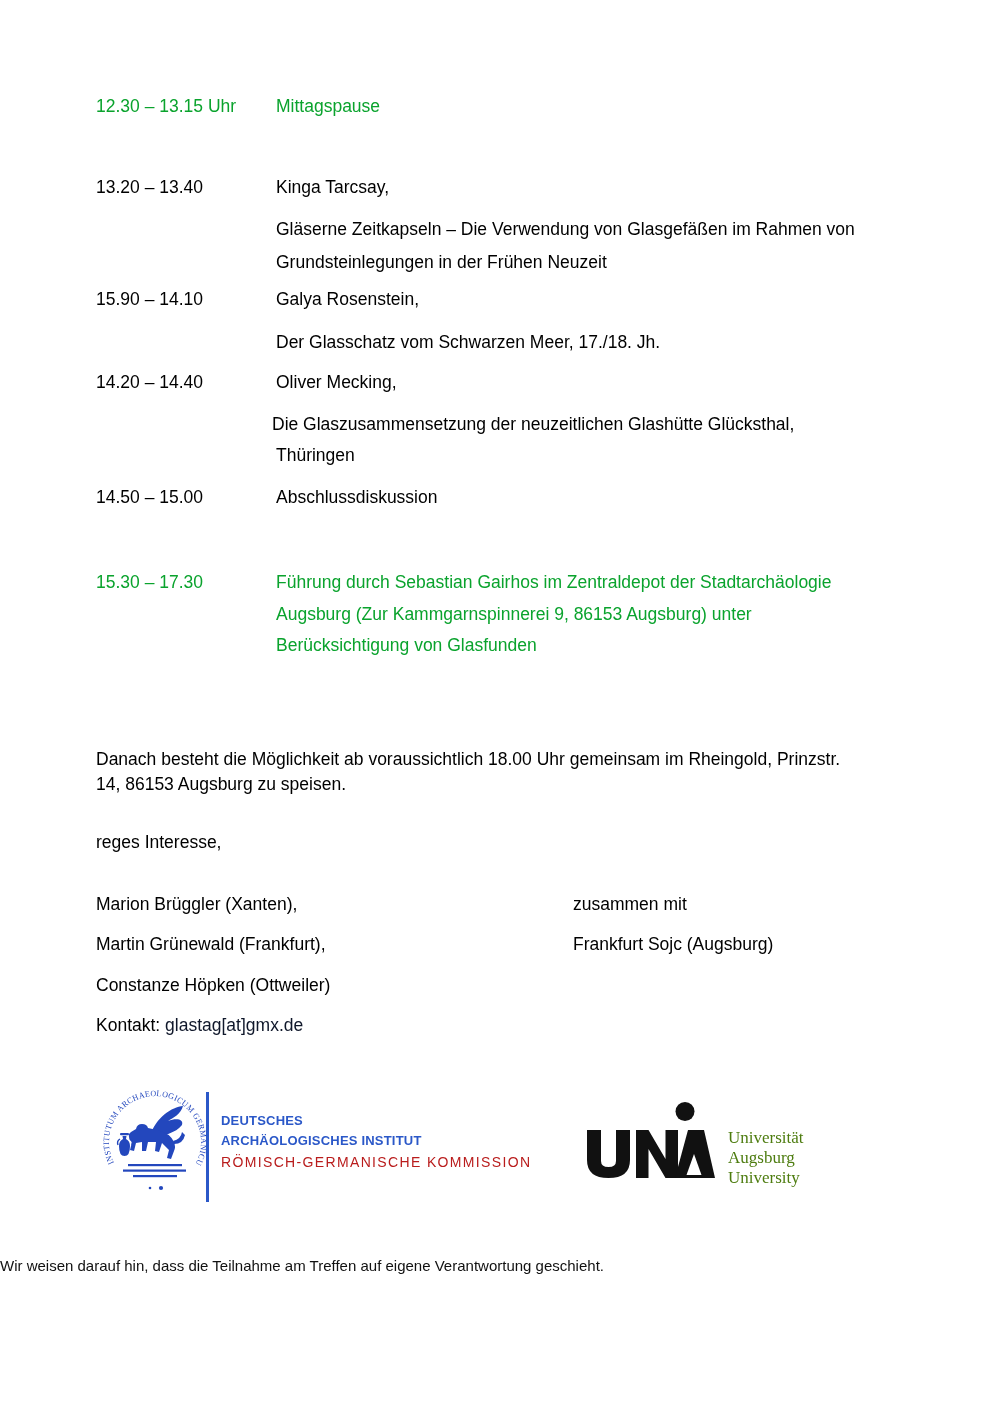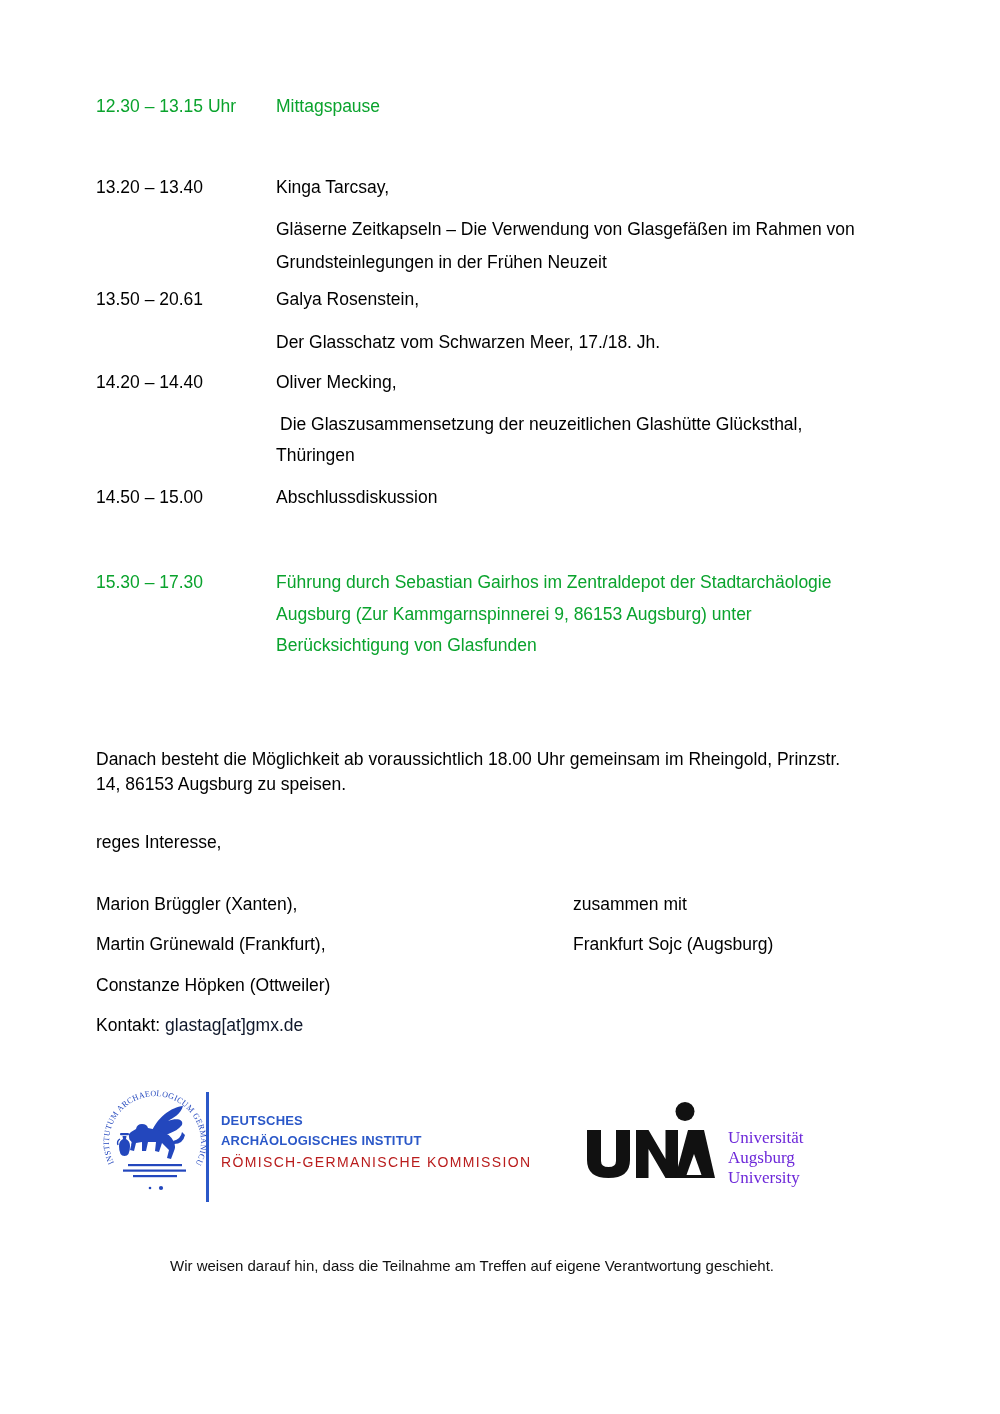"13.50 – 20.61" div.abs { text: 13.50 – 20.61 -> 15.90 – 14.10 }
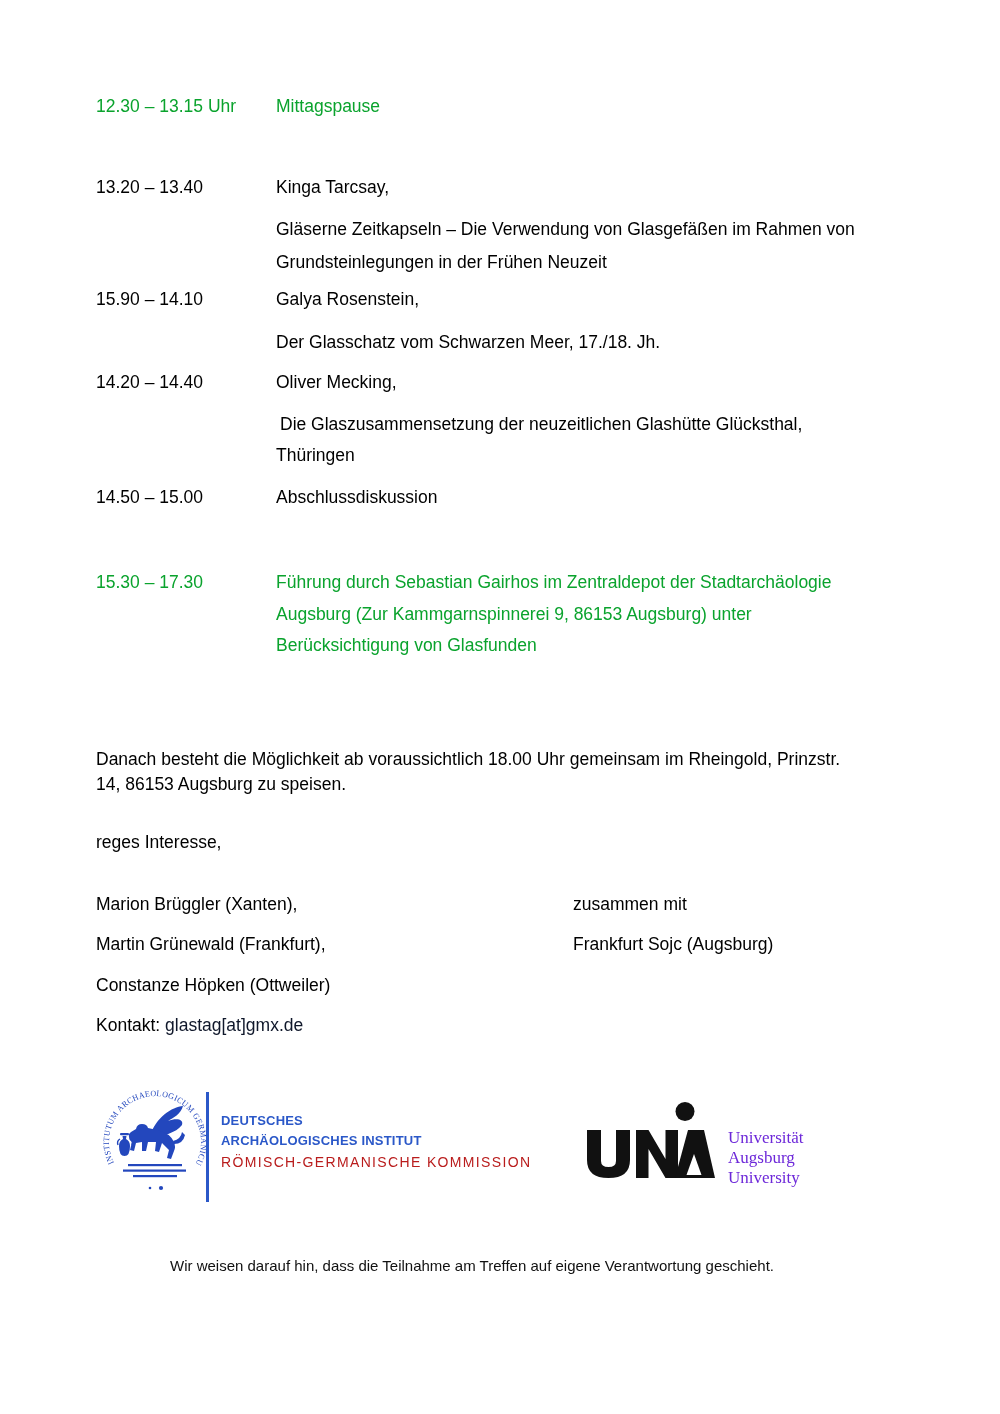"Die Glaszusammensetzung der" div.abs { left: 280px -> 272px }
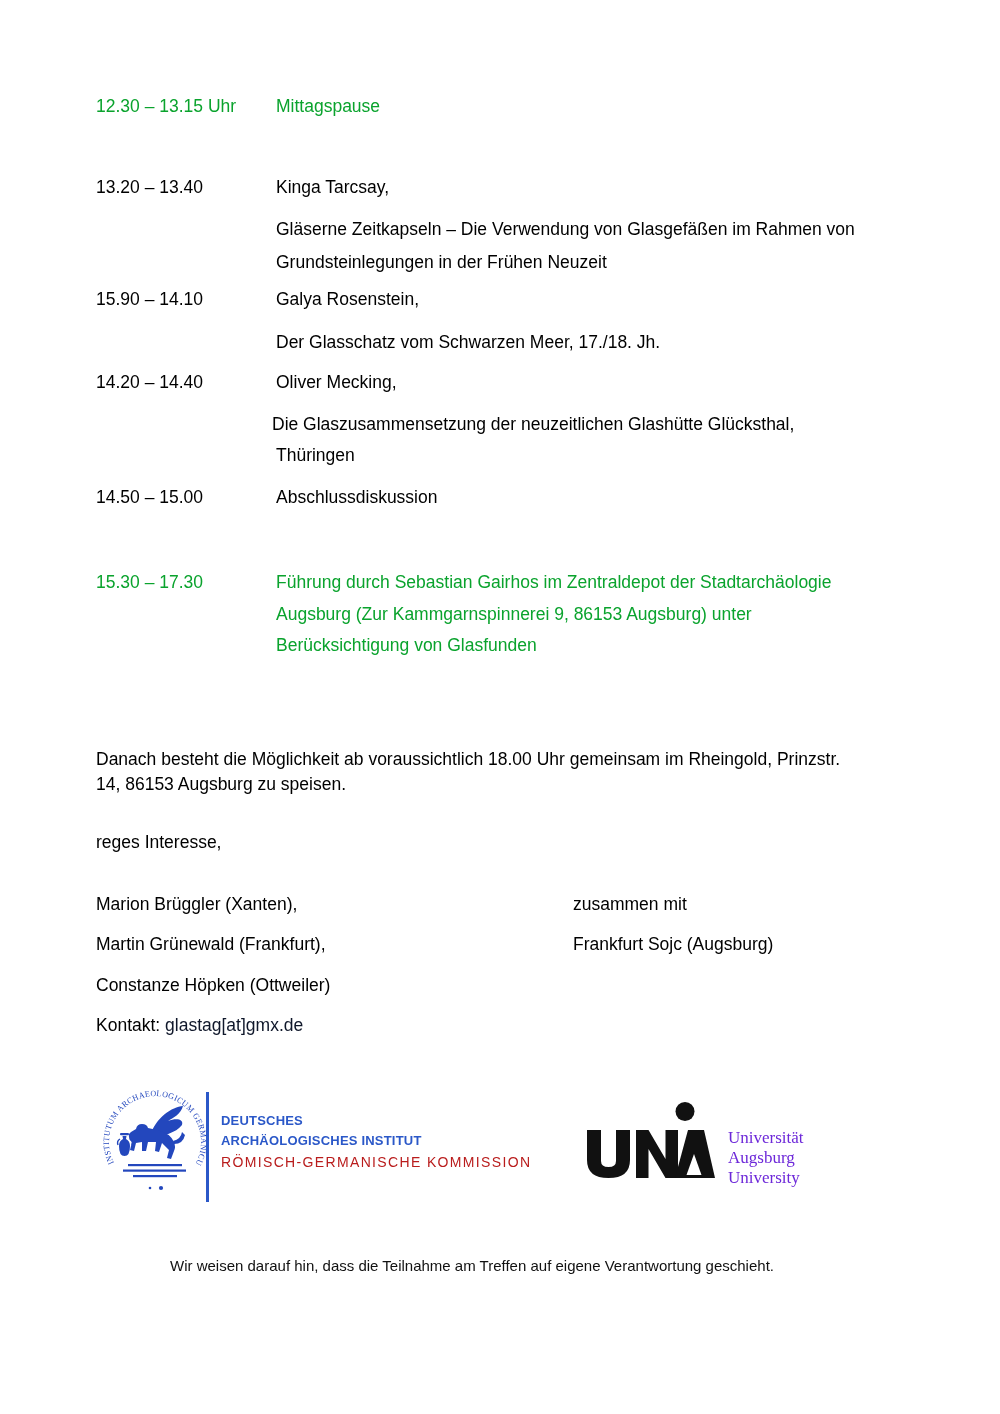"Universität" .unia-serif { color: #6d28d9 -> #4d7c0f }
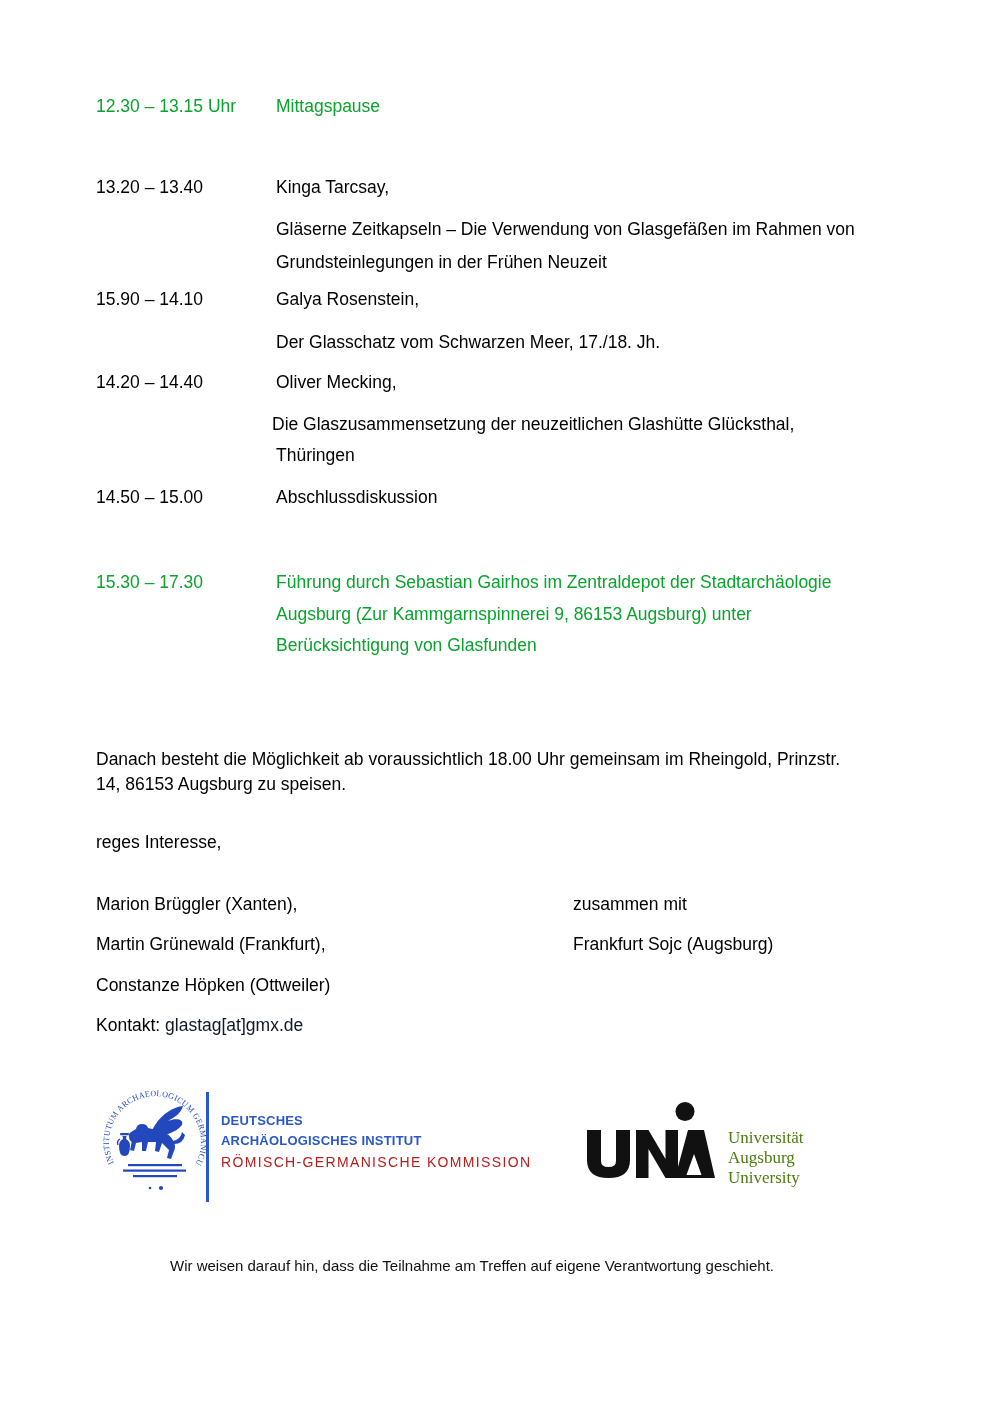"Wir weisen darauf hin, dass" .footer { text-align: center -> none }
